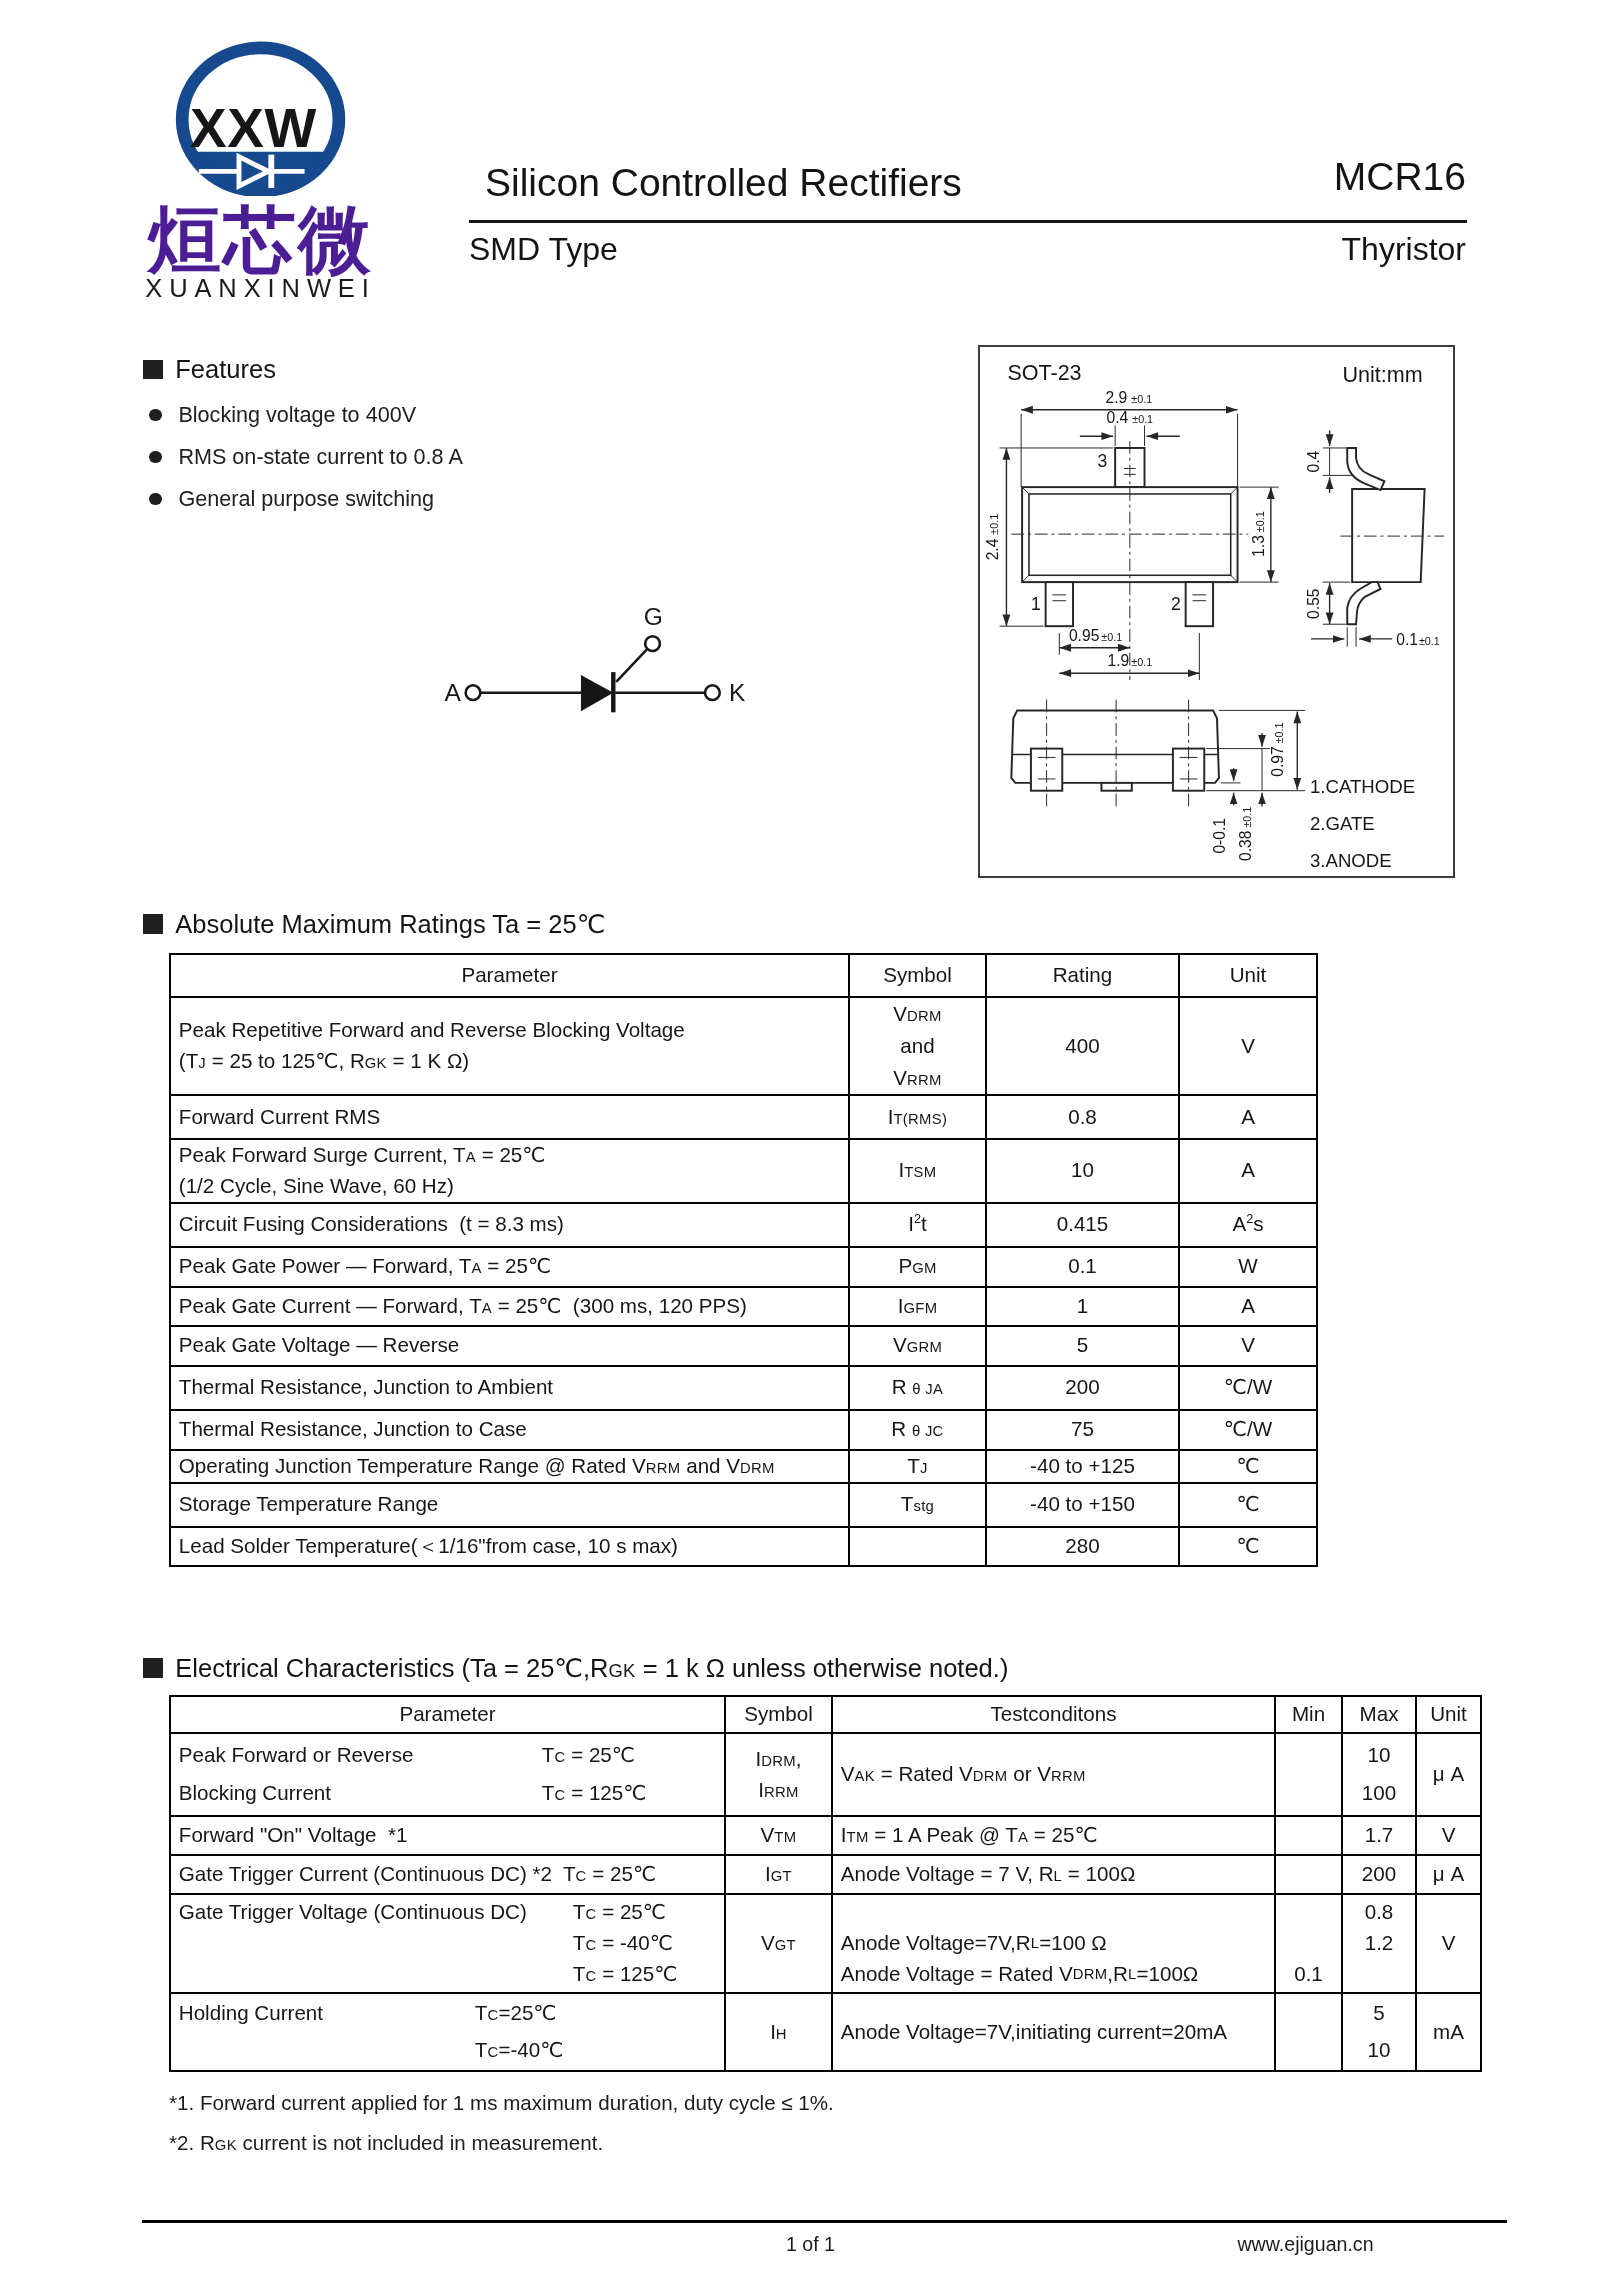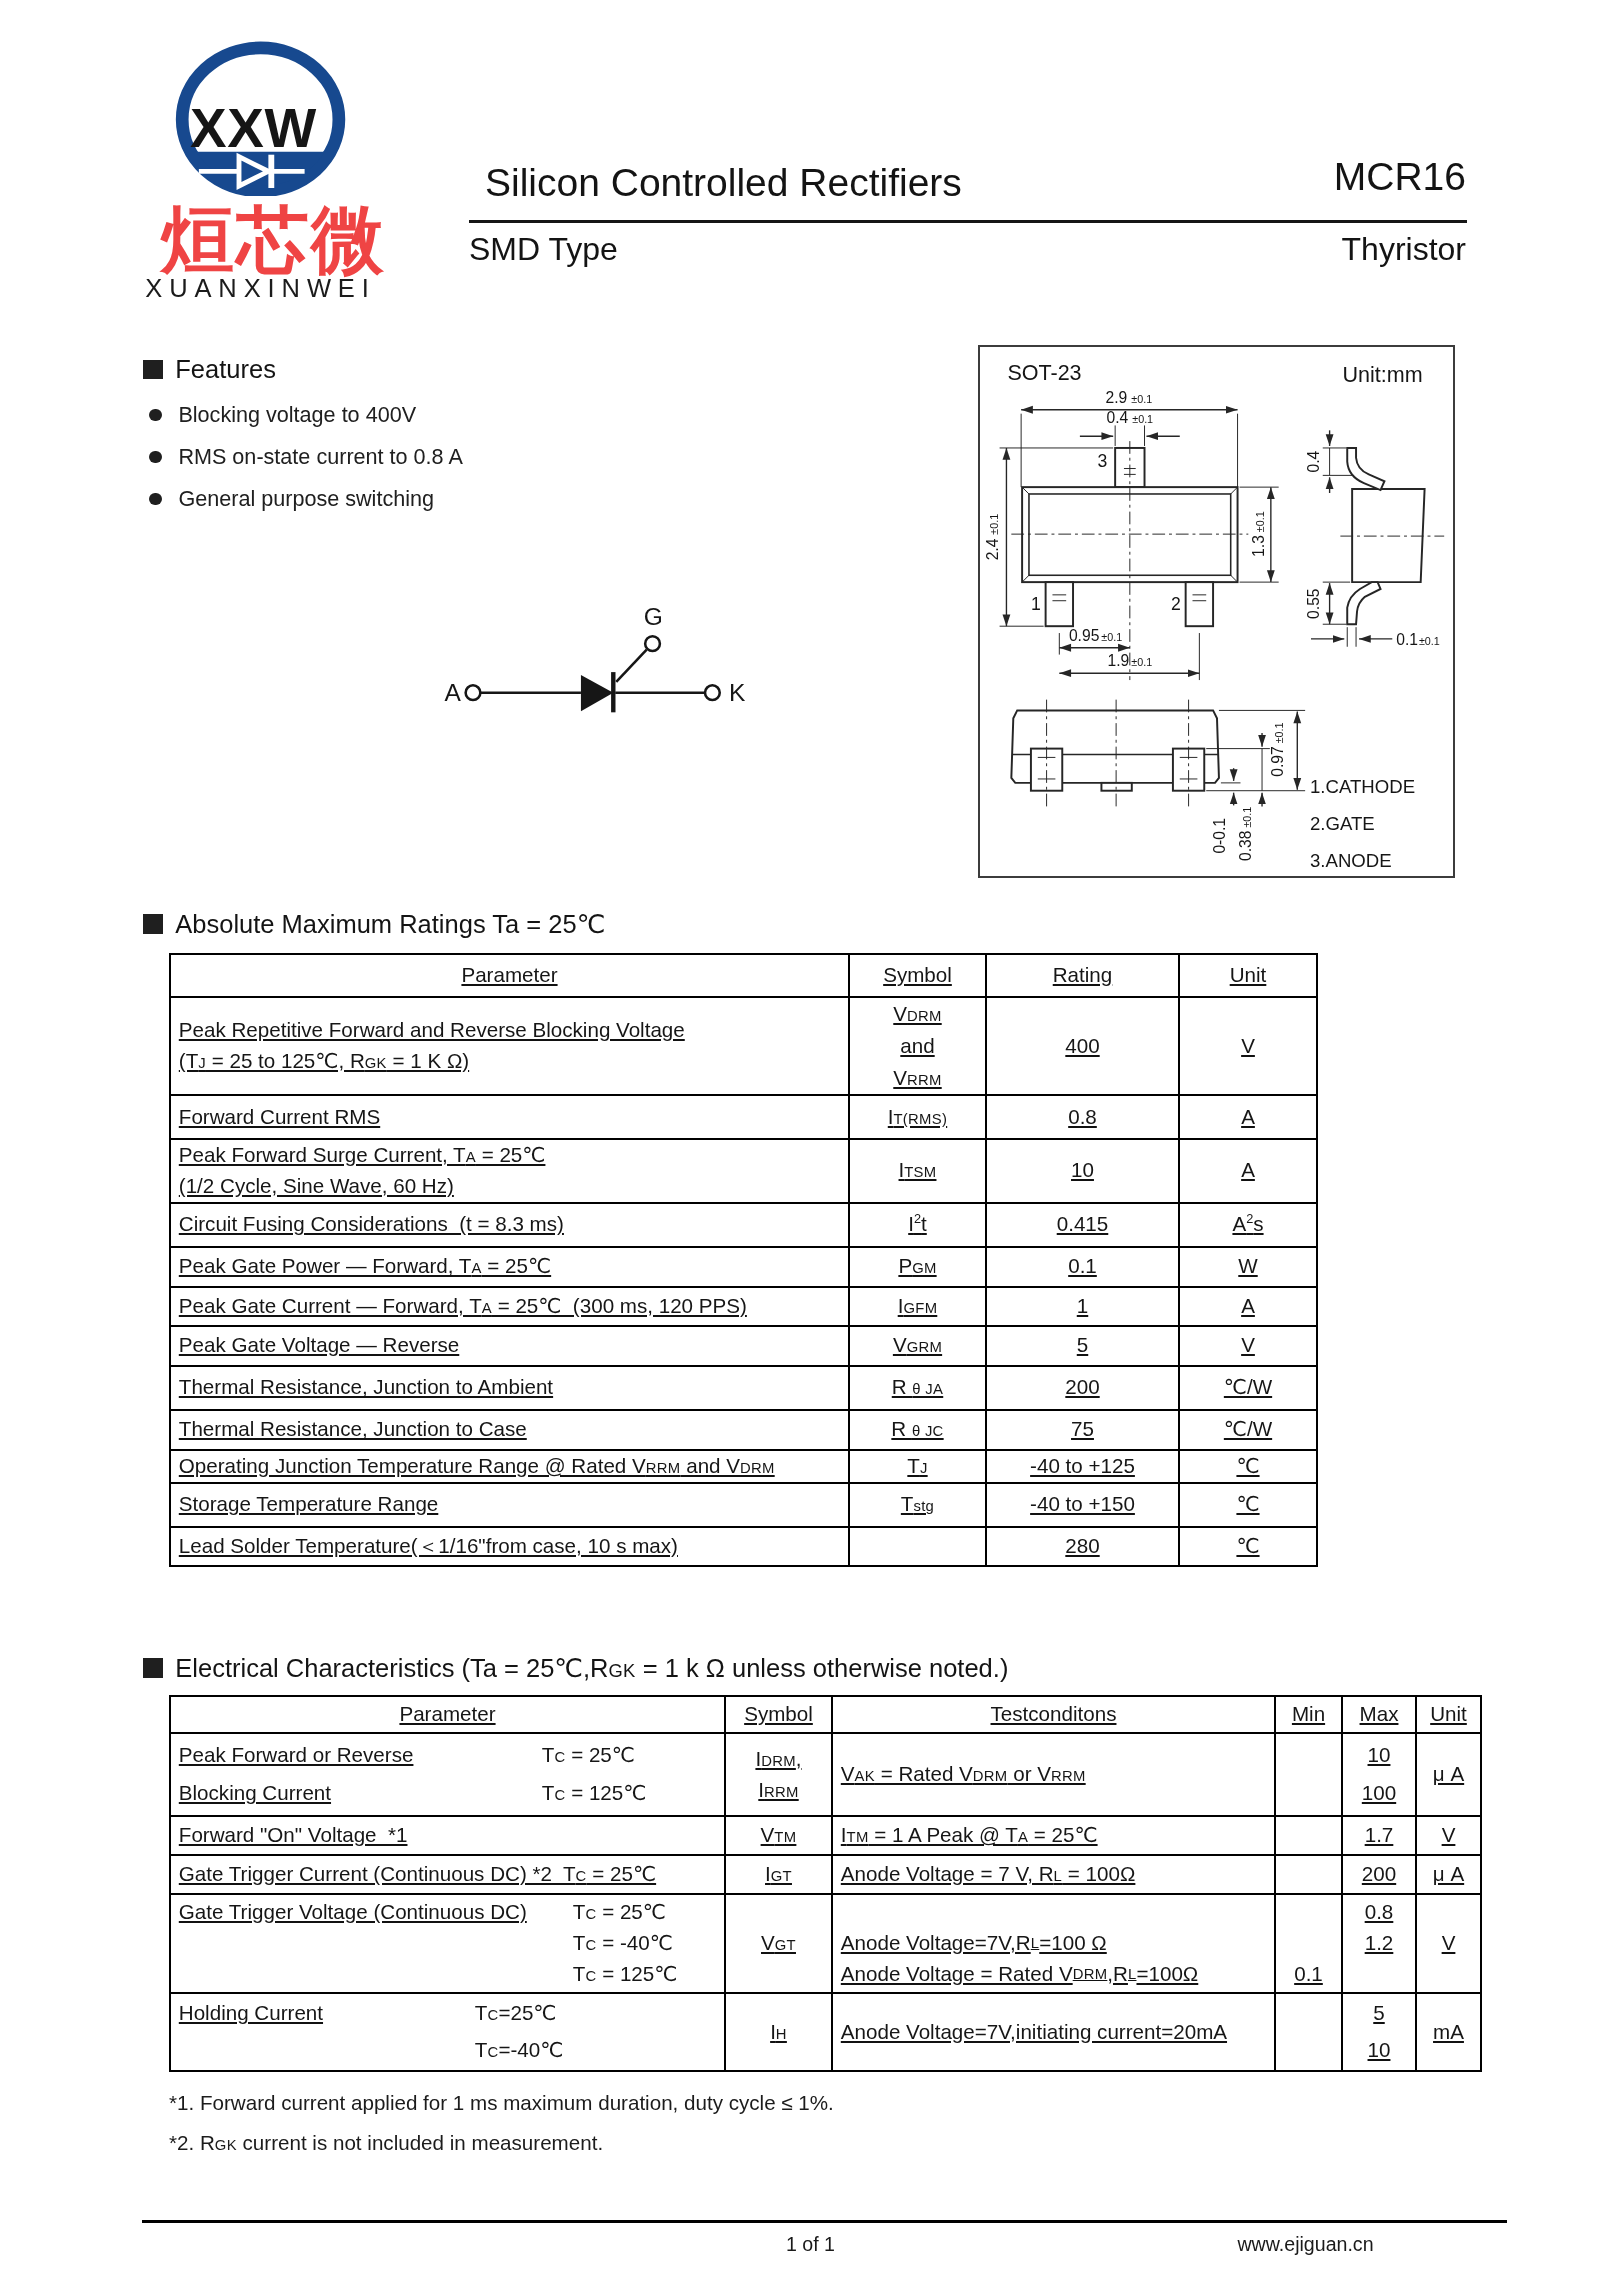"烜芯微" .cn-name { color: #ef4444 -> #4c1d95; text-align: right -> center }
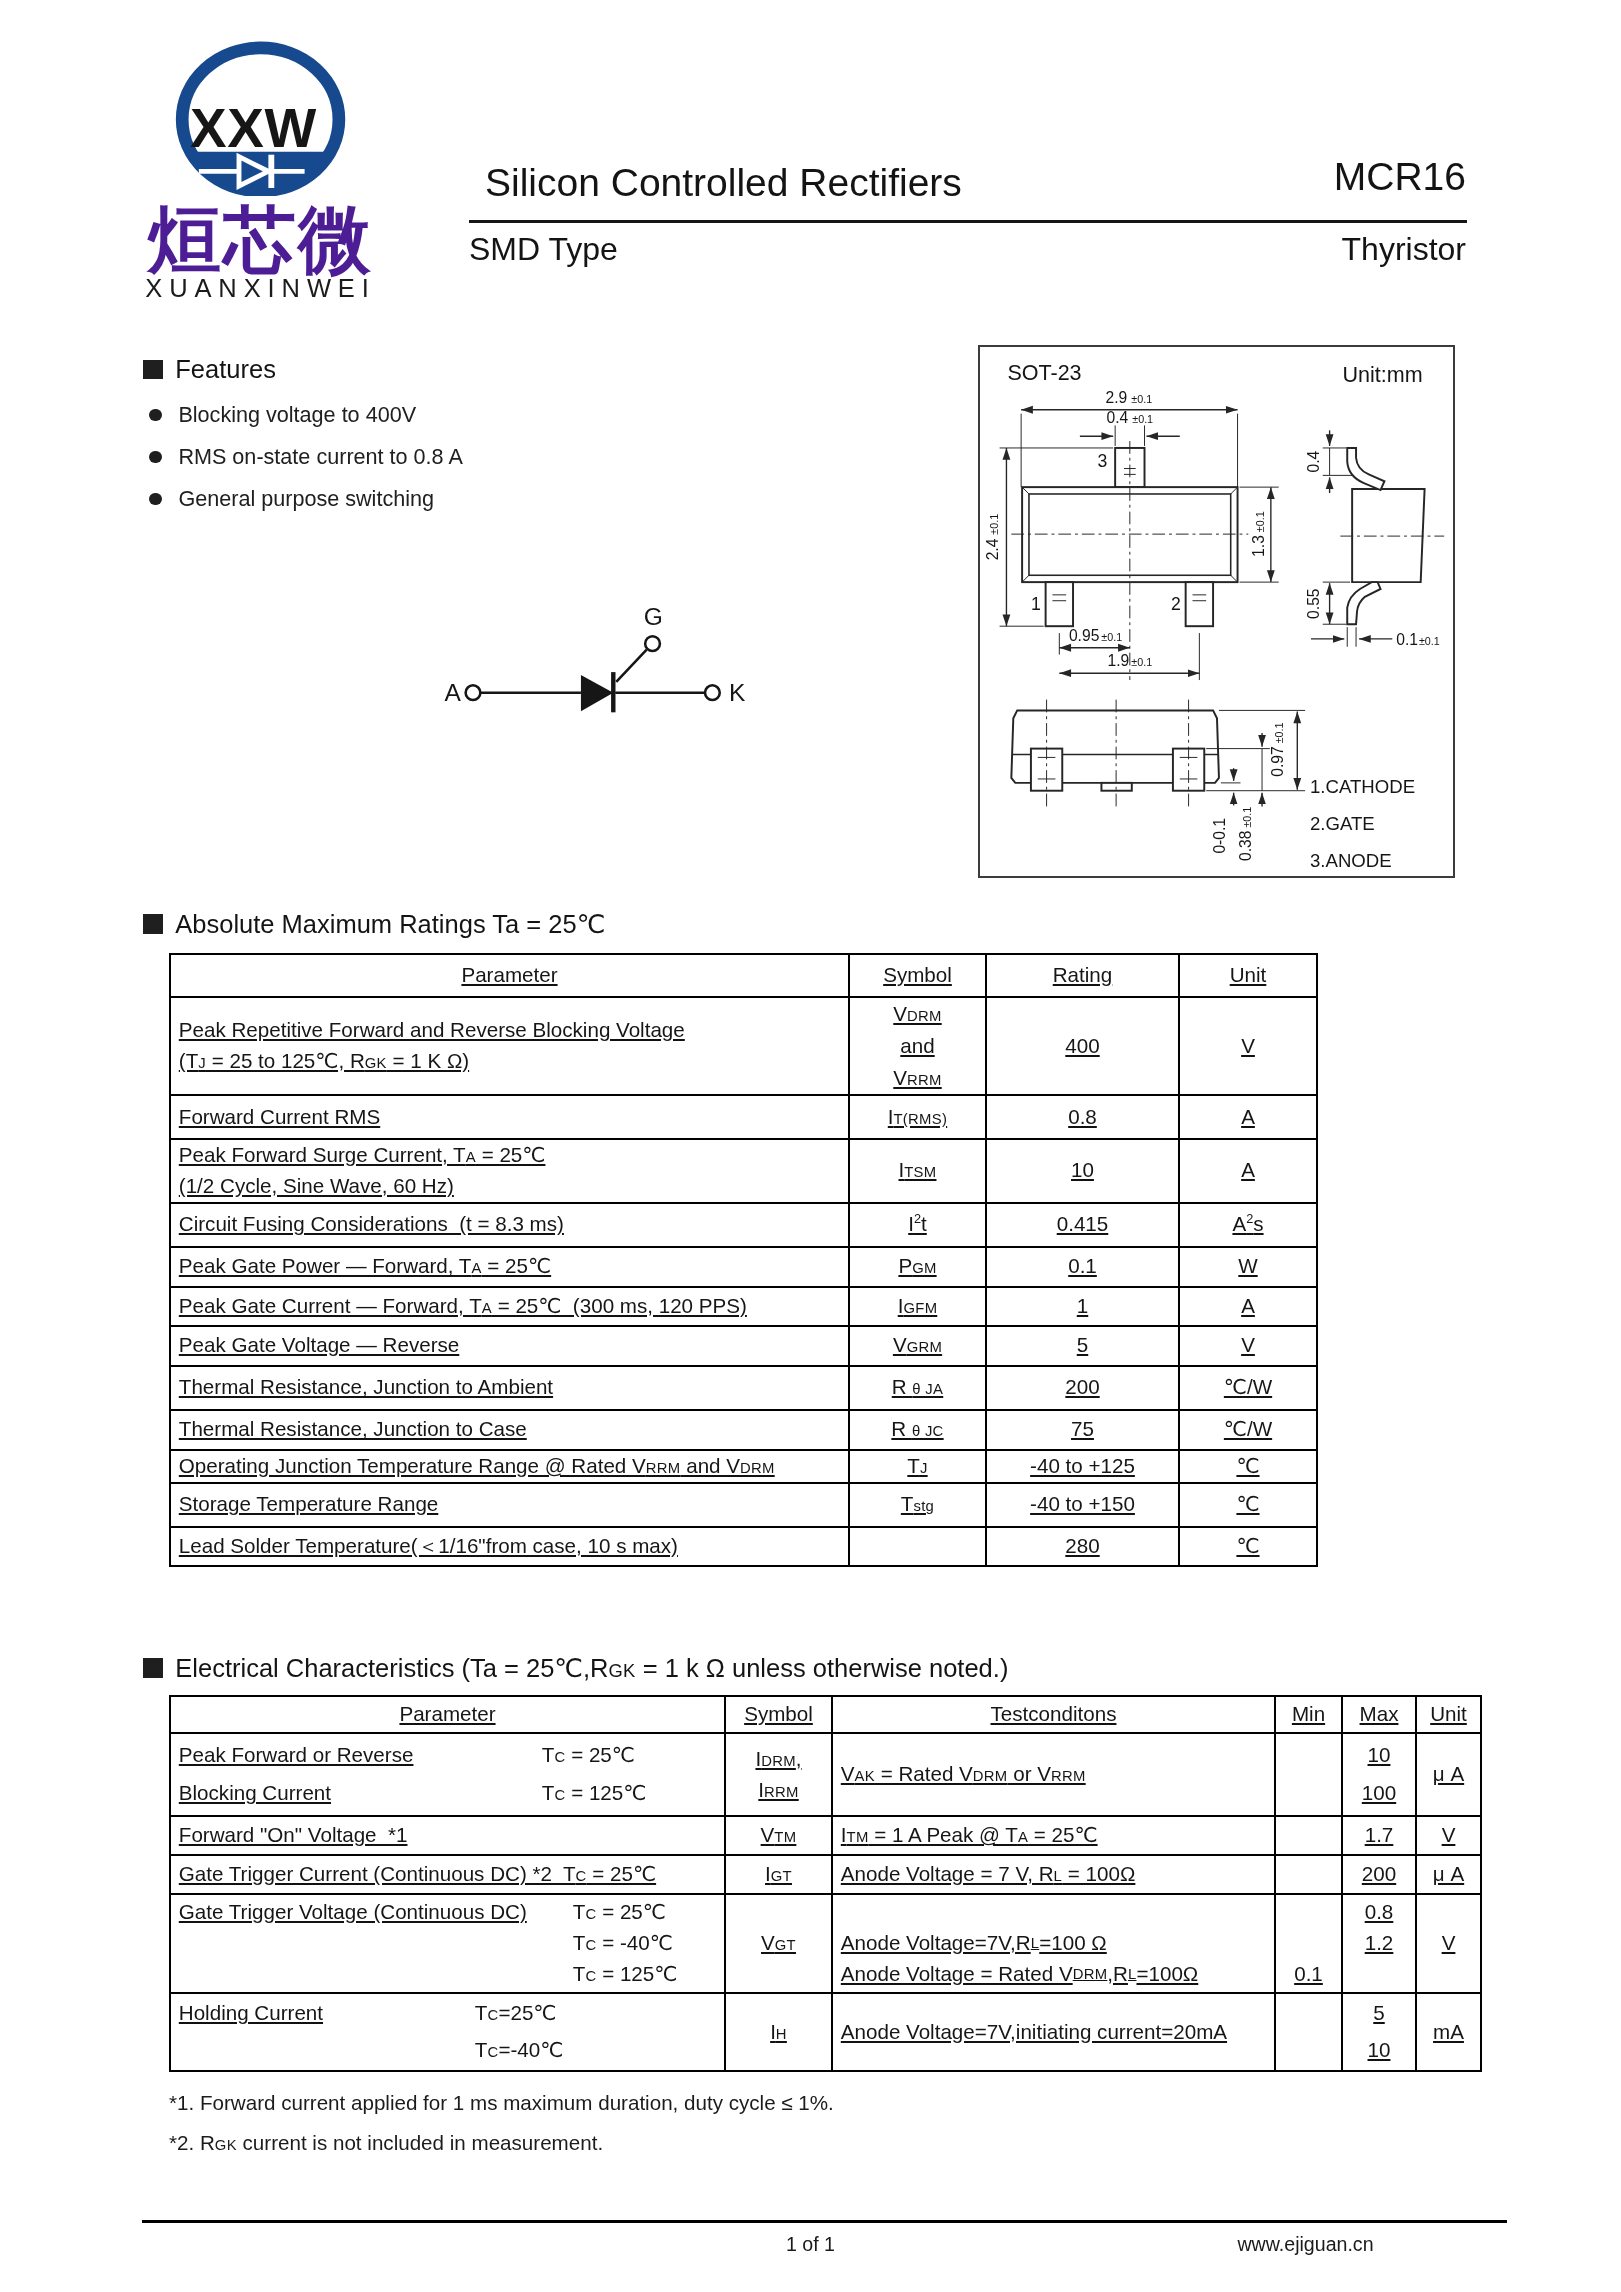"Parameter" table.ds { text-decoration: underline -> none }
